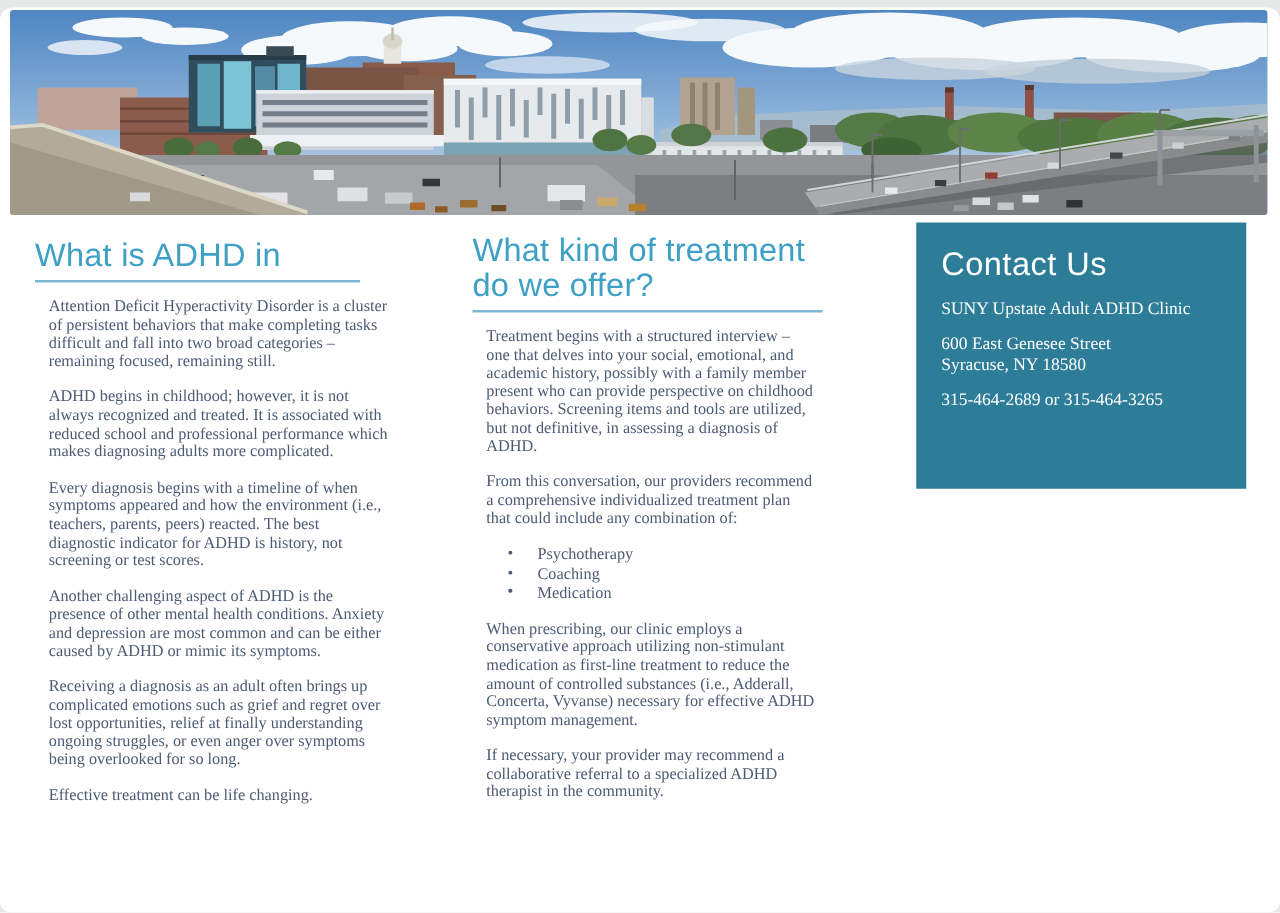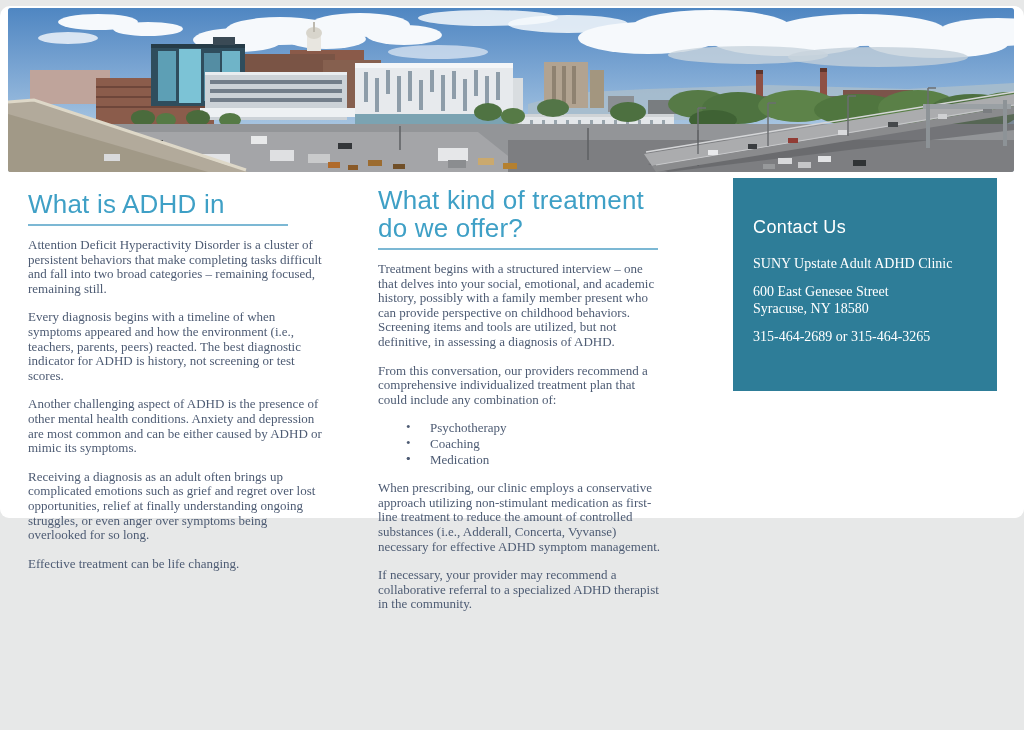"What is ADHD in" .page { height: 512px -> 724px }
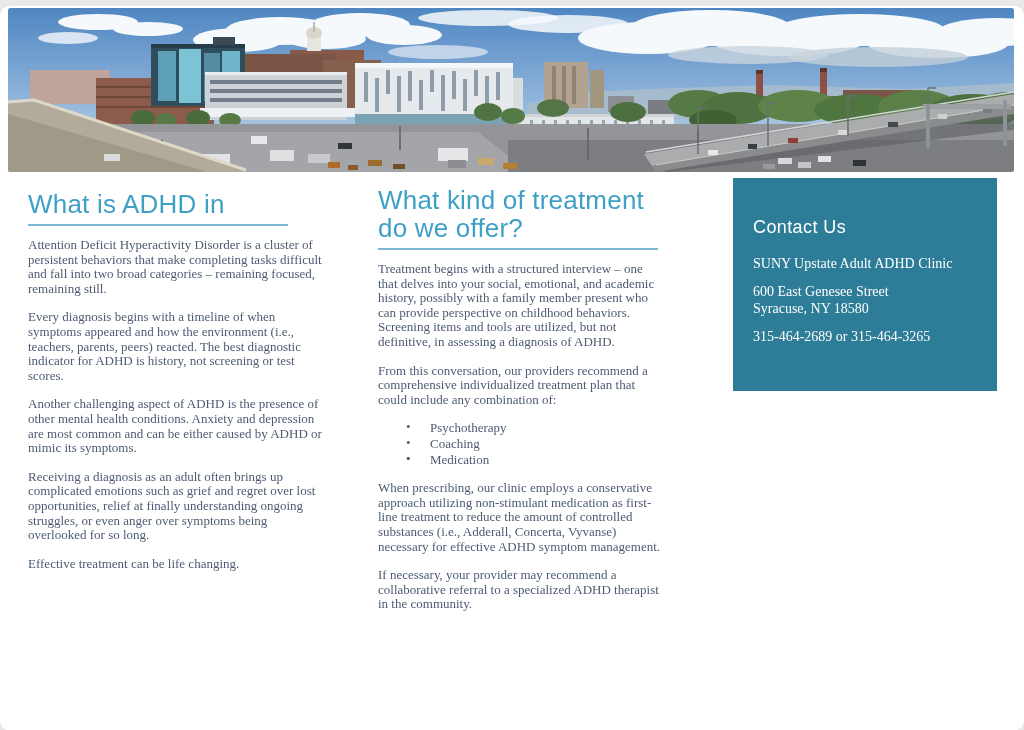"Contact Us" .contact h2 { font-size: 18px -> 26px; margin: 16px 0 13px -> 0 0 13px }
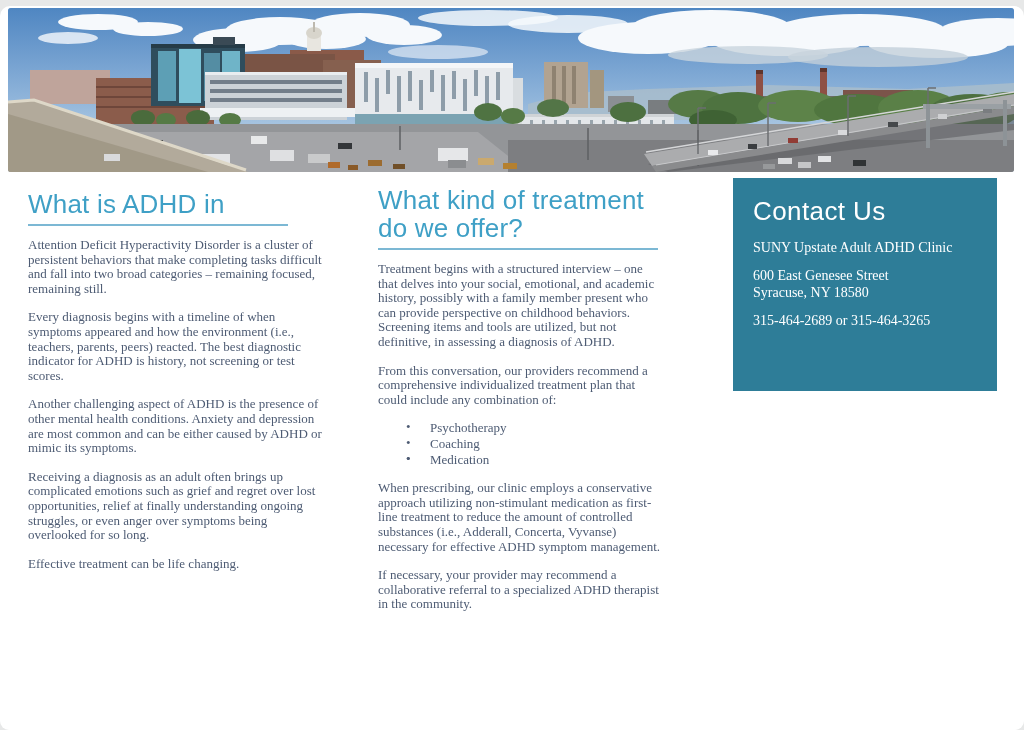"Attention Deficit Hyperactivity Disorder" p { margin: 0 0 14px -> 0 11px 14px }
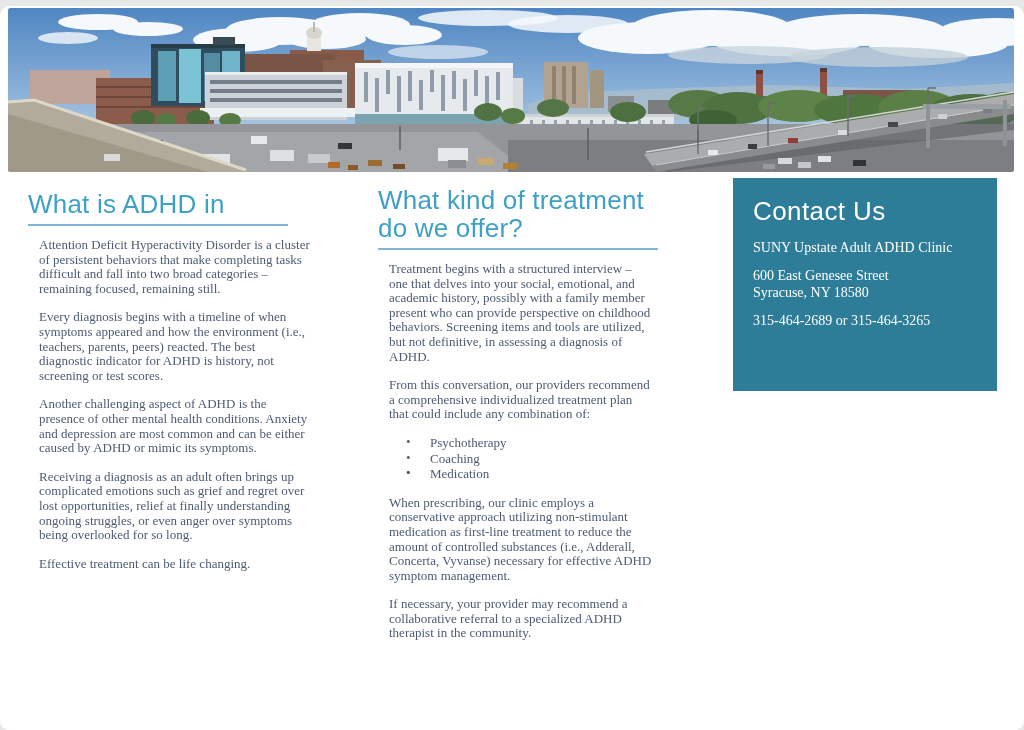"ADHD begins in childhood; however," p { html: none -> <p>ADHD begins in childhood; however, it is not always recognized and treated. It is associated with reduced school and professional performance which makes diagnosing adults more complicated.</p> }
